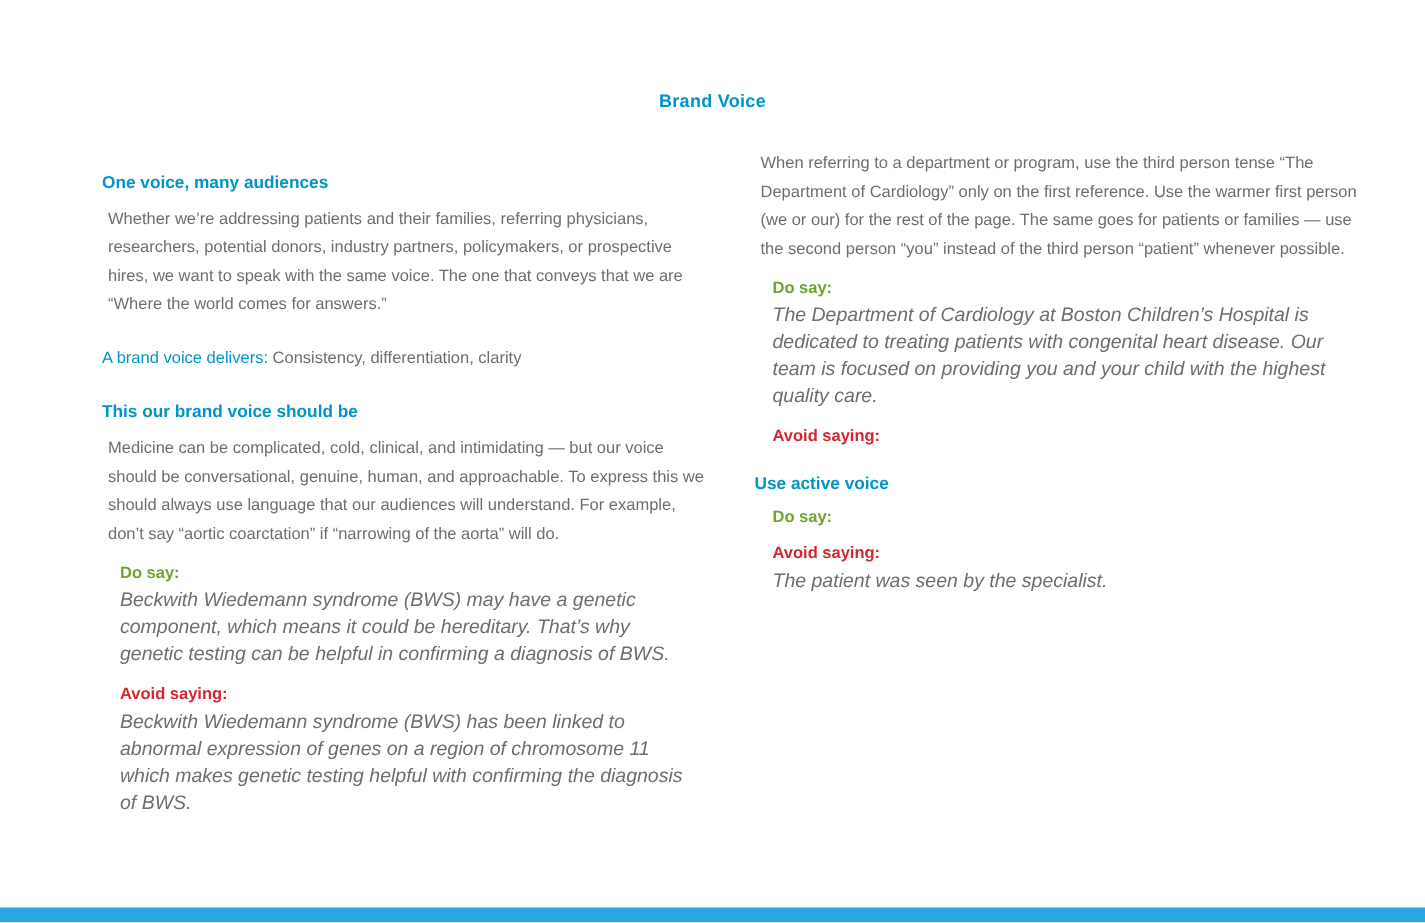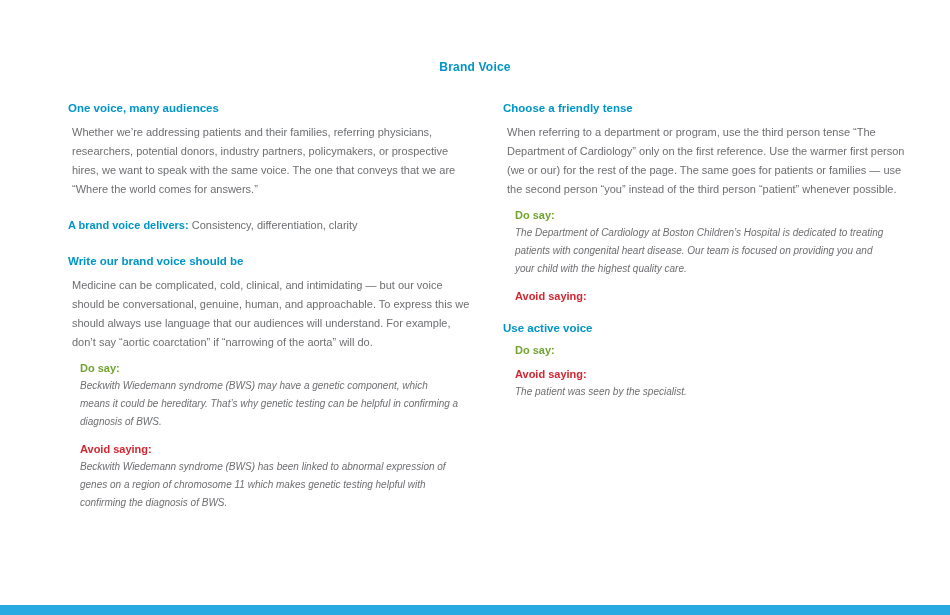"One voice, many audiences" .col > .heading:first-child { margin-top: 2px -> 16px }
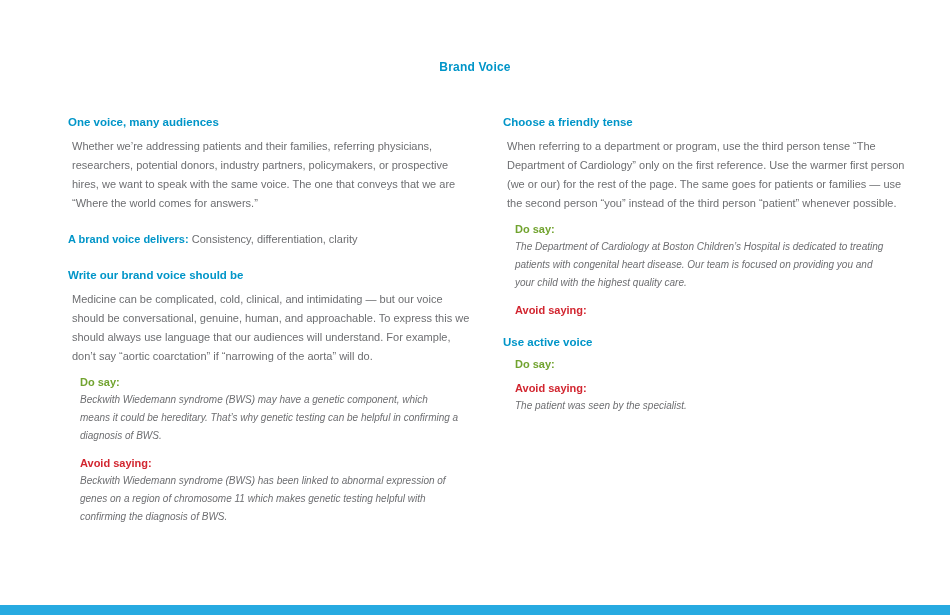"Choose a friendly tense" h2.heading { html: <h2>Choose a friendly tense</h2> -> none }
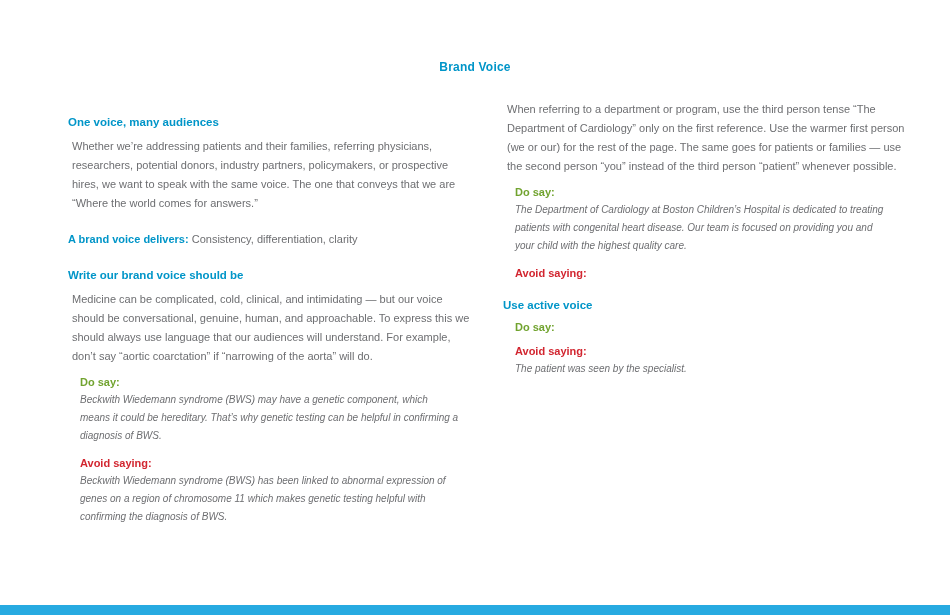"The Department of Cardiology at" .example-text { font-size: 10px -> 13px }
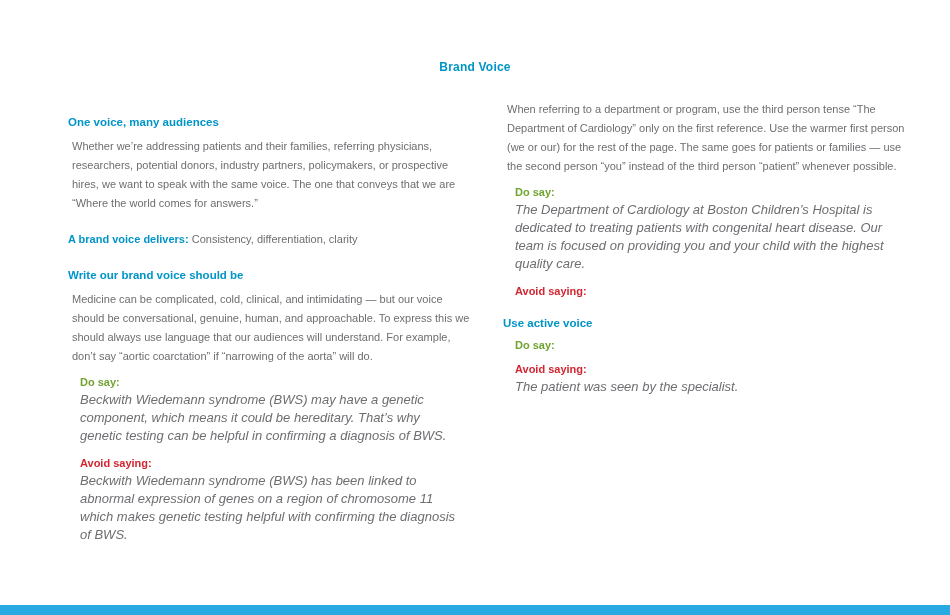"A brand voice delivers:" .bold-accent { font-weight: bold -> normal }
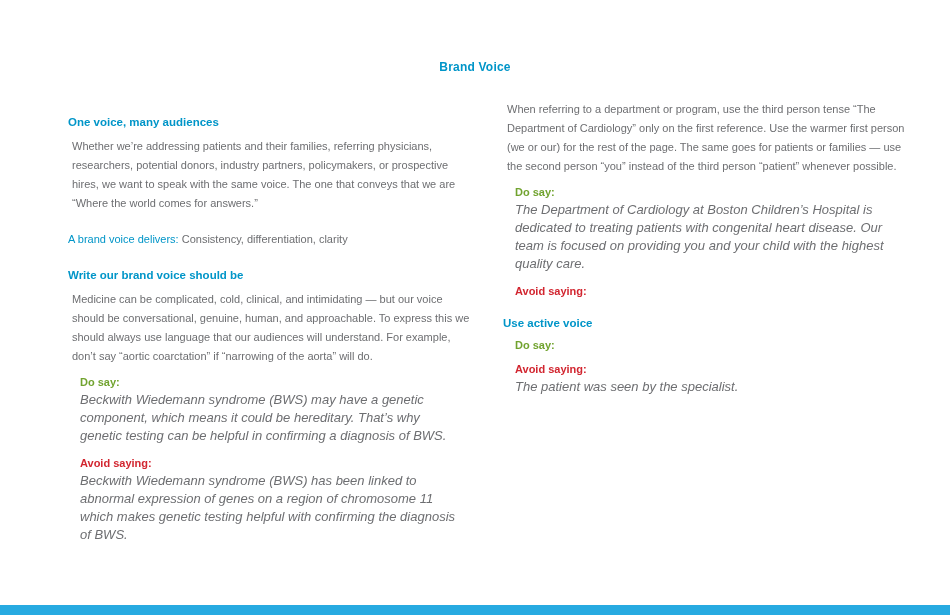"Write our brand voice should" h2.heading { text: Write -> This }
